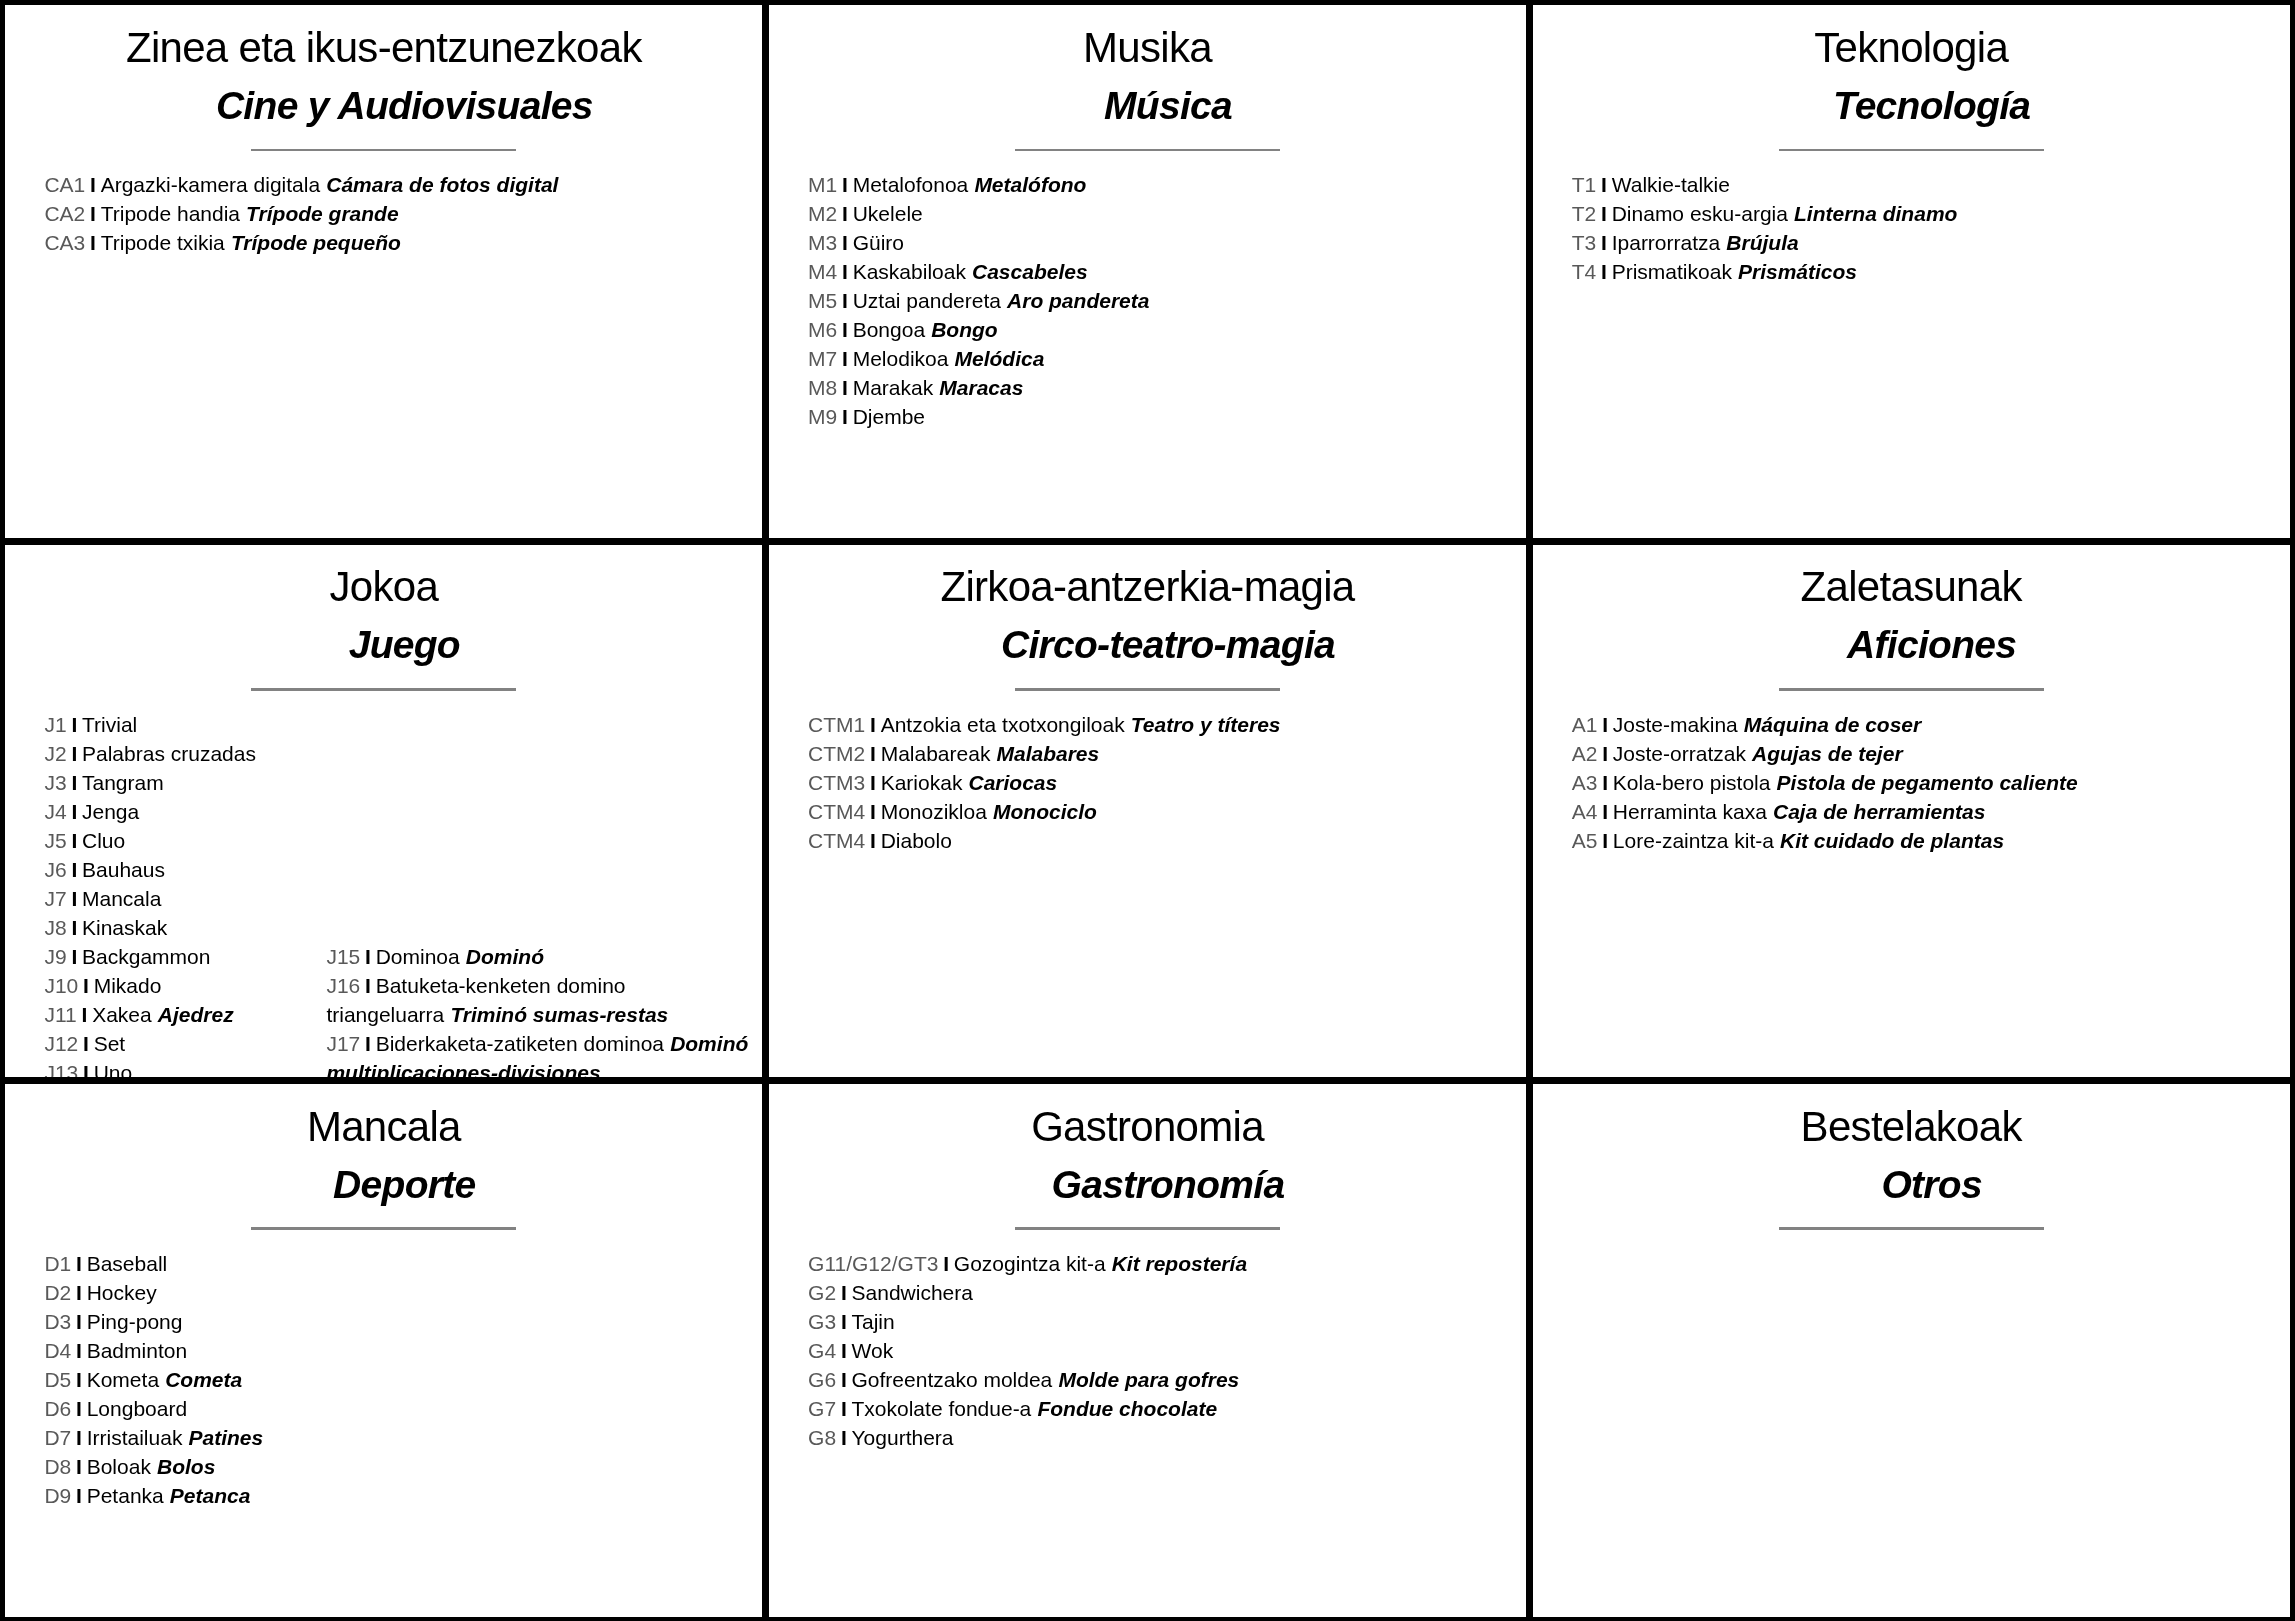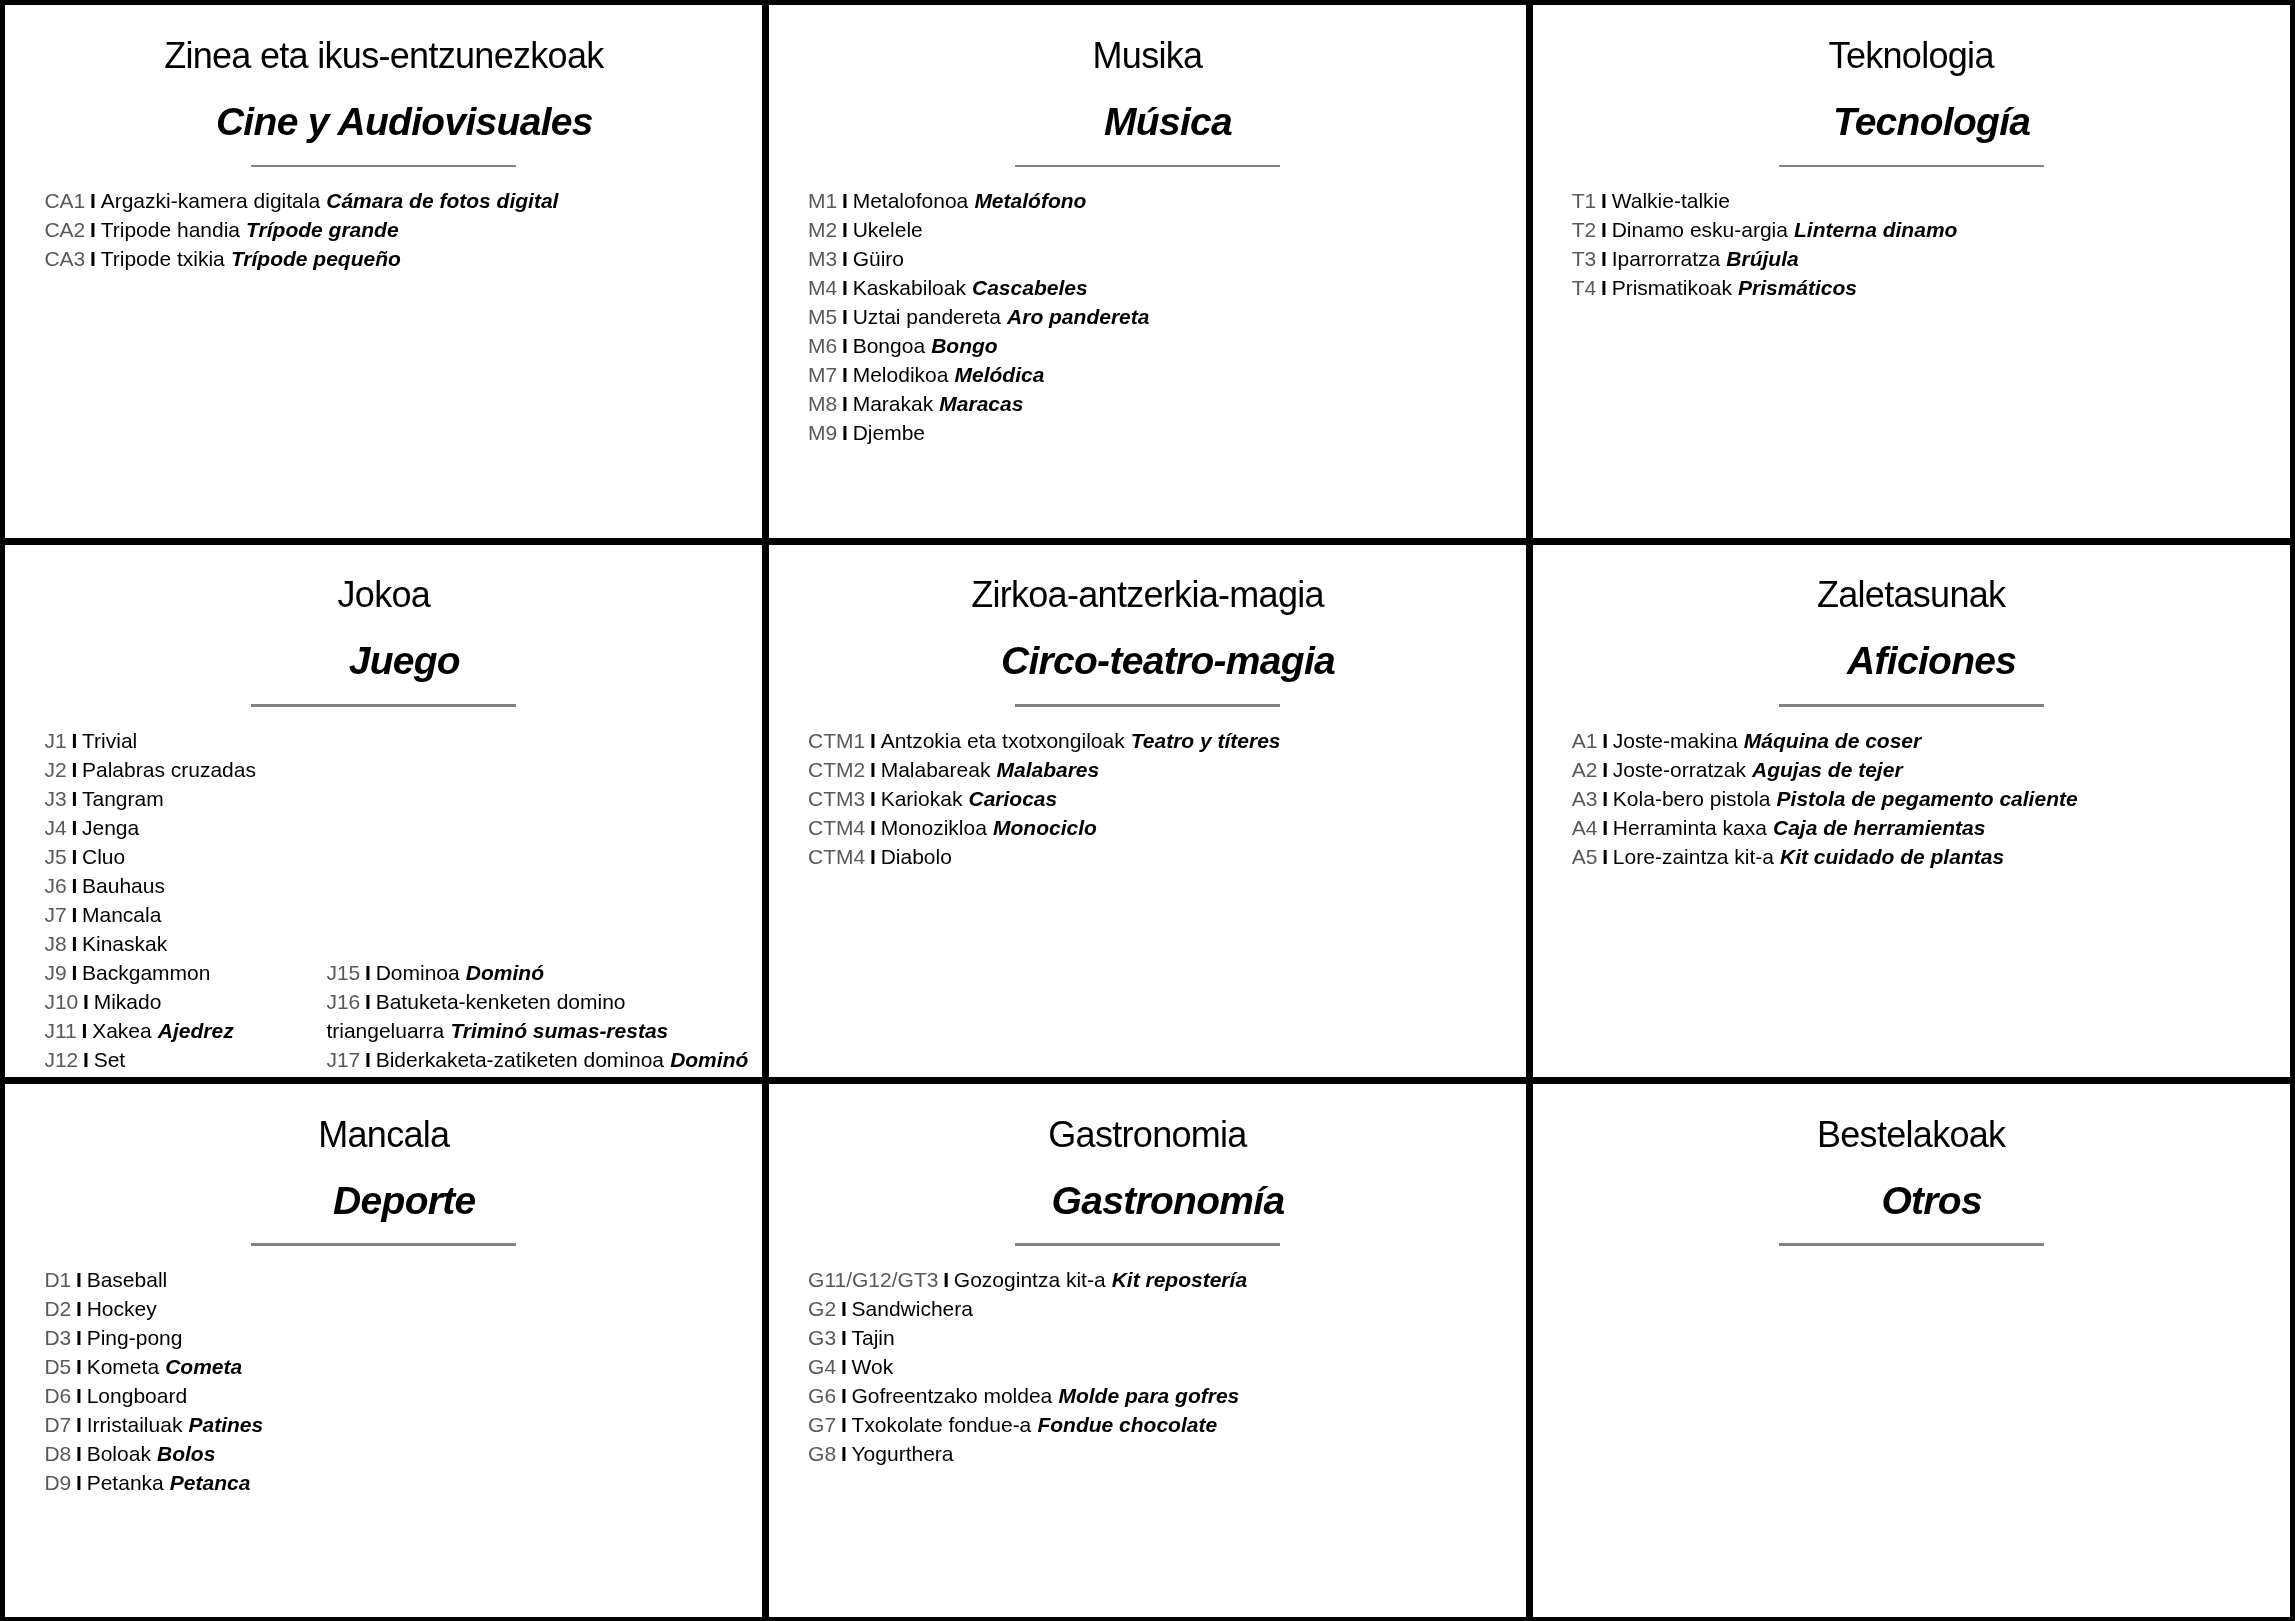"Zinea eta ikus-entzunezkoak" .t-eu { font-size: 36px -> 42px; margin: 16px -> 8px }
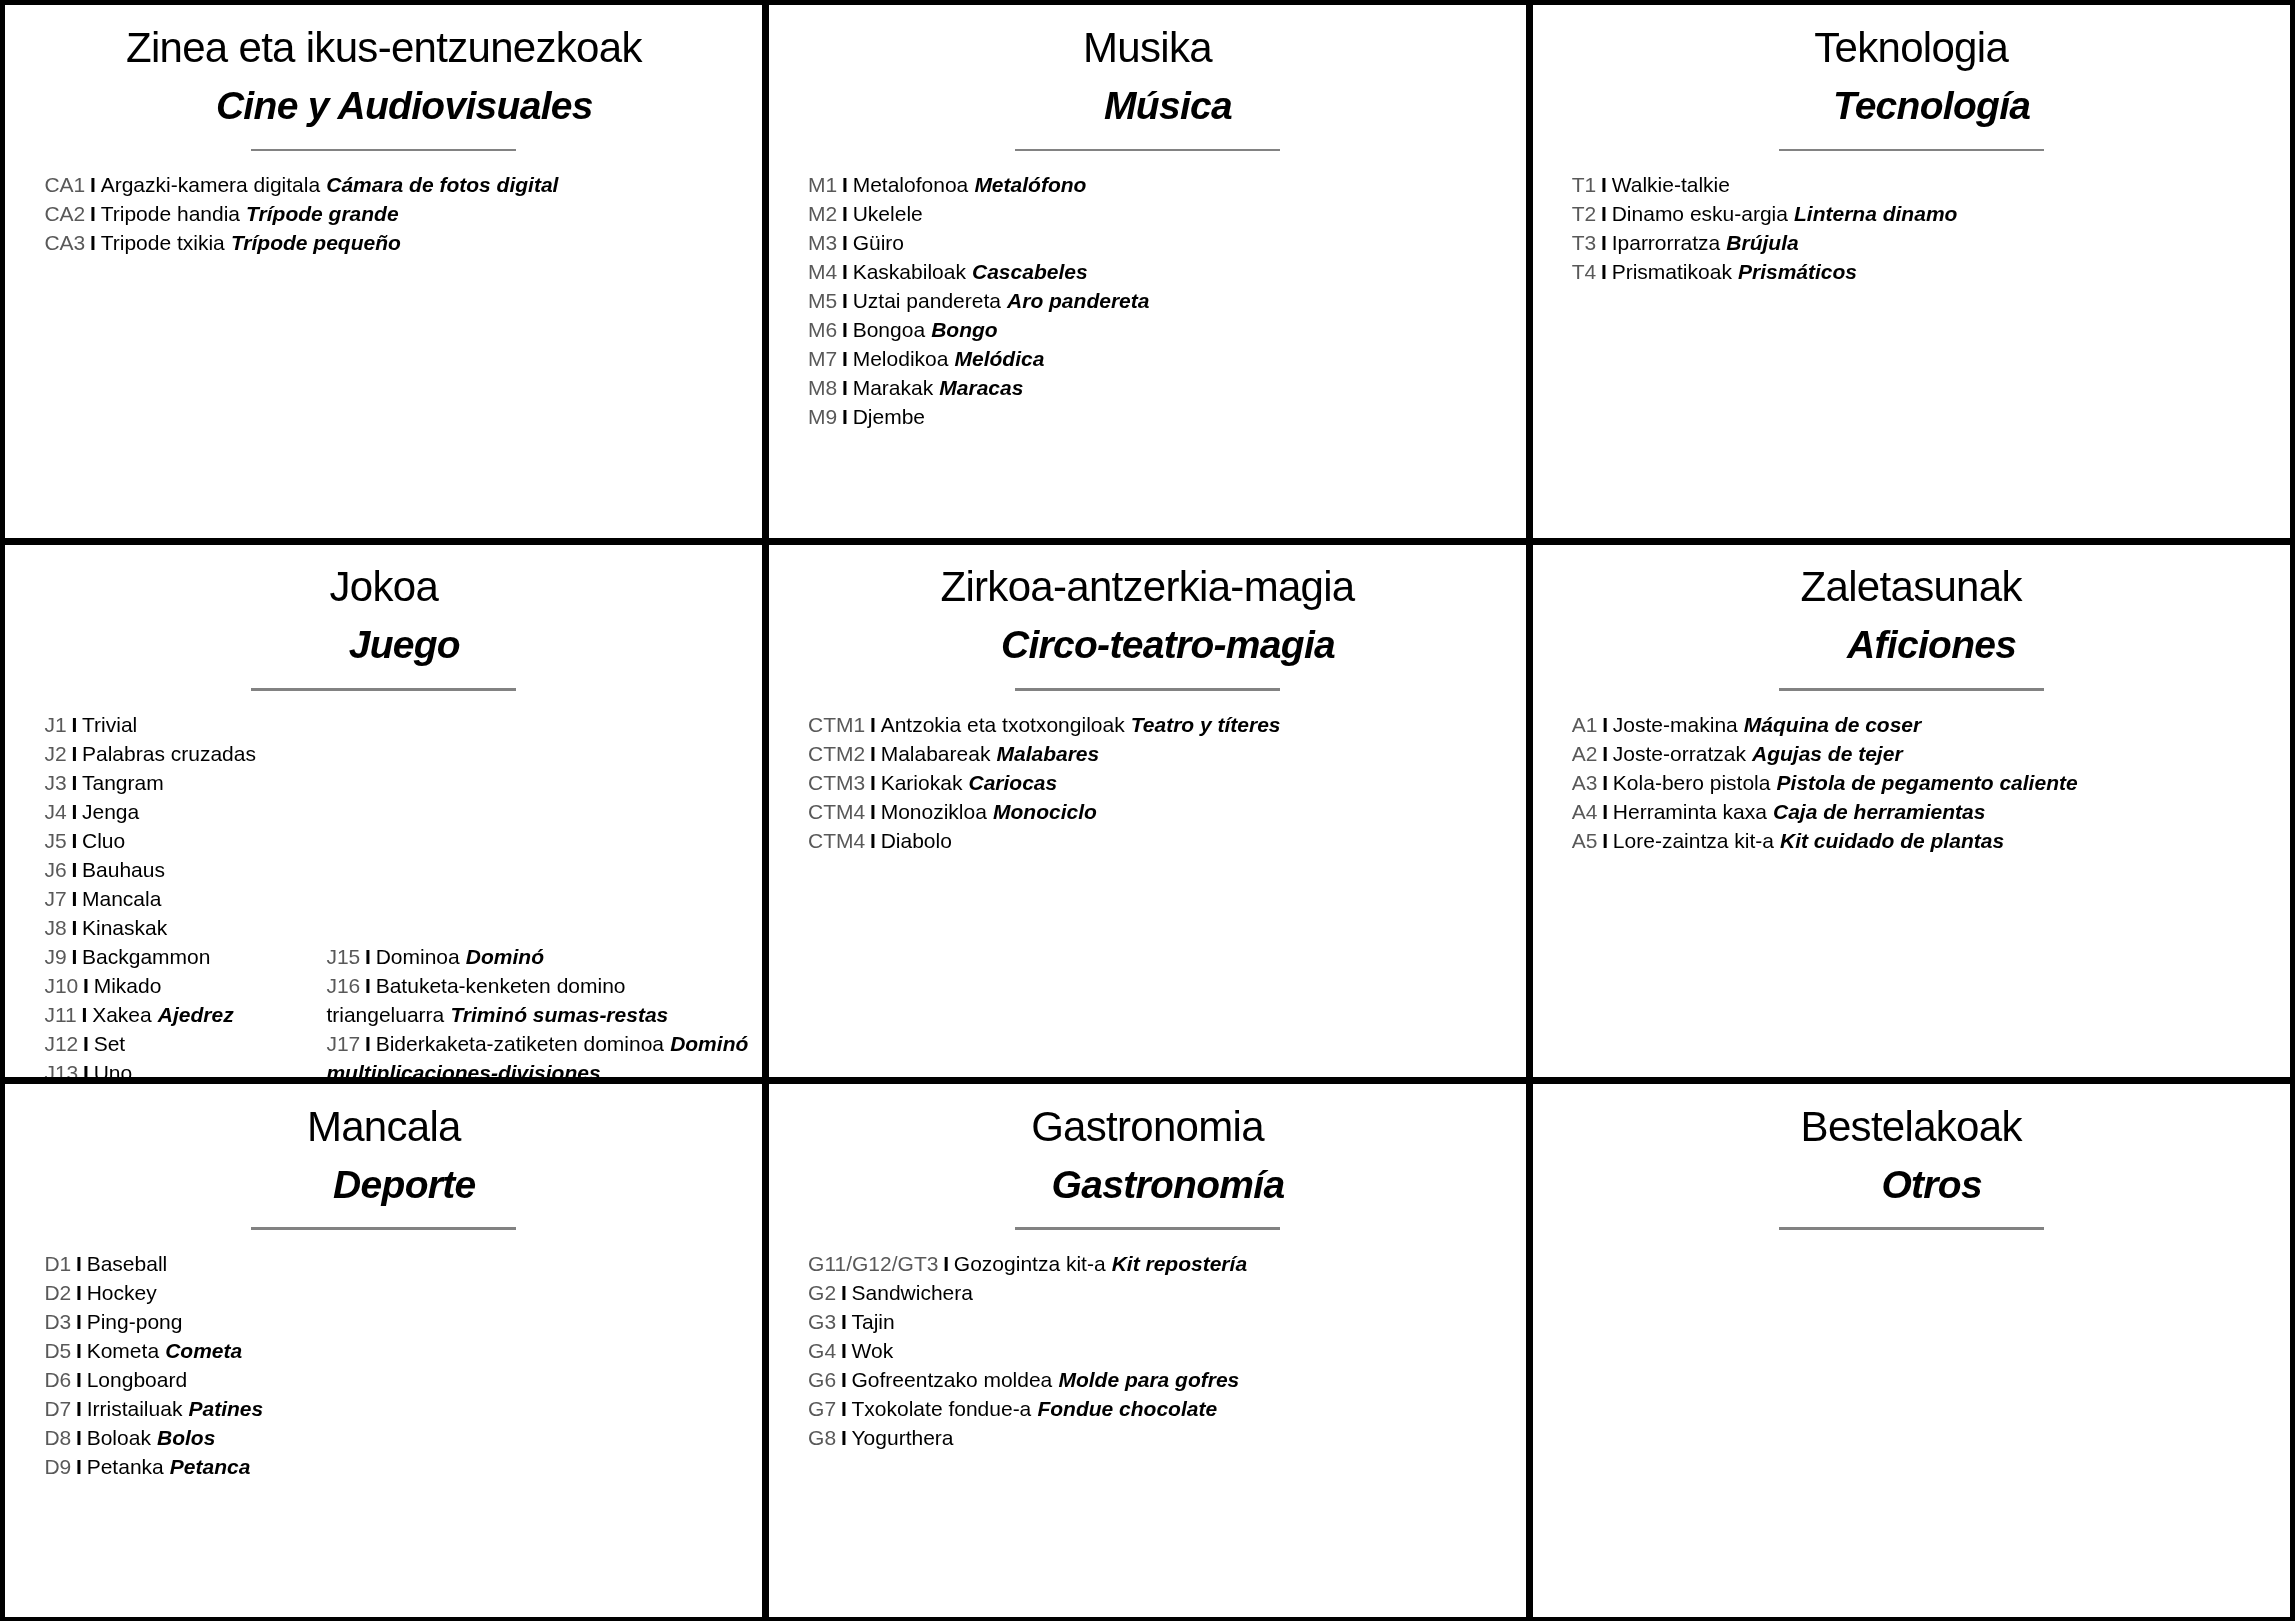"D4 I Badminton" li { html: none -> <li><span>D4</span><span>I</span><span>Badminton</span></li> }
